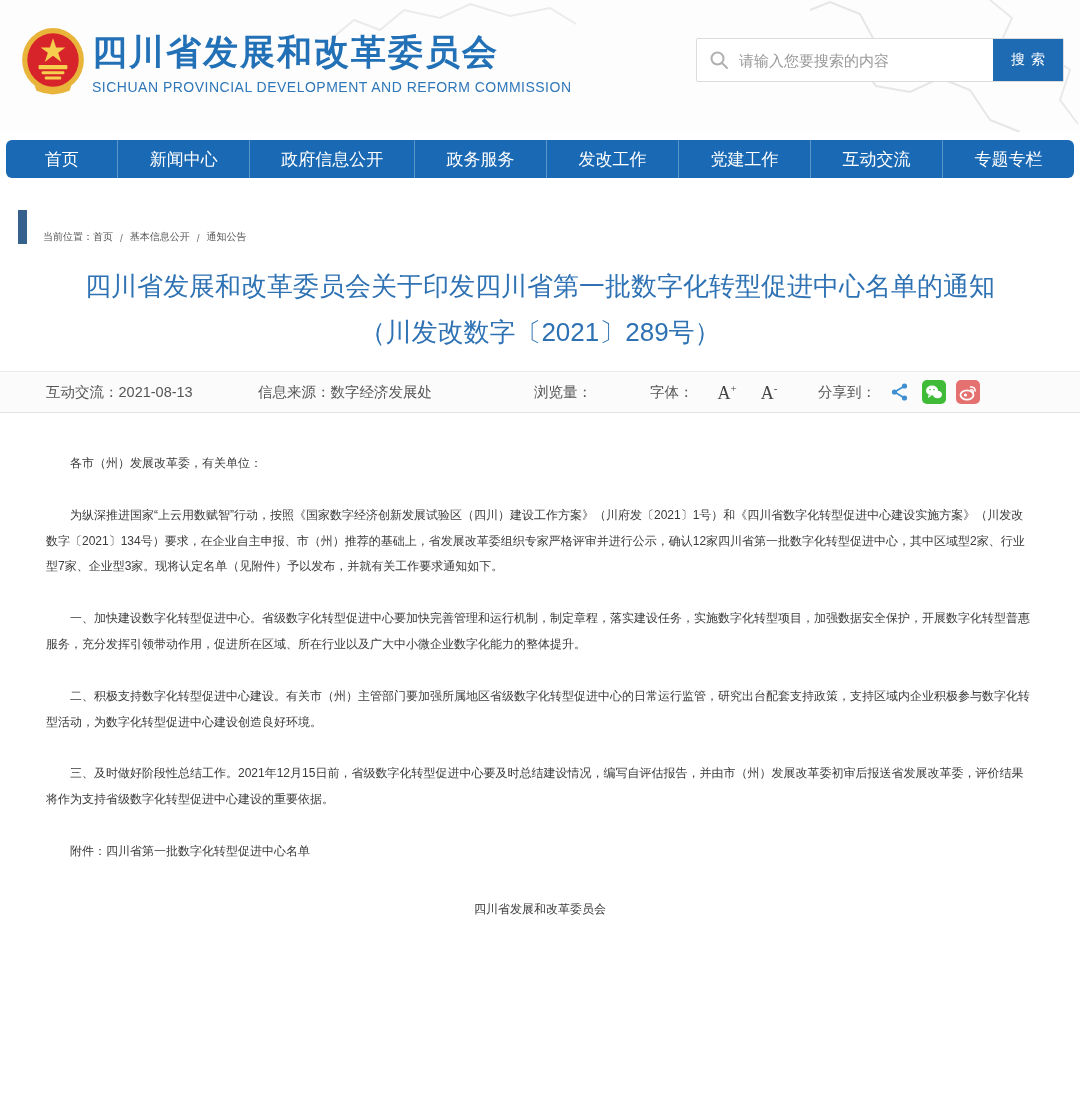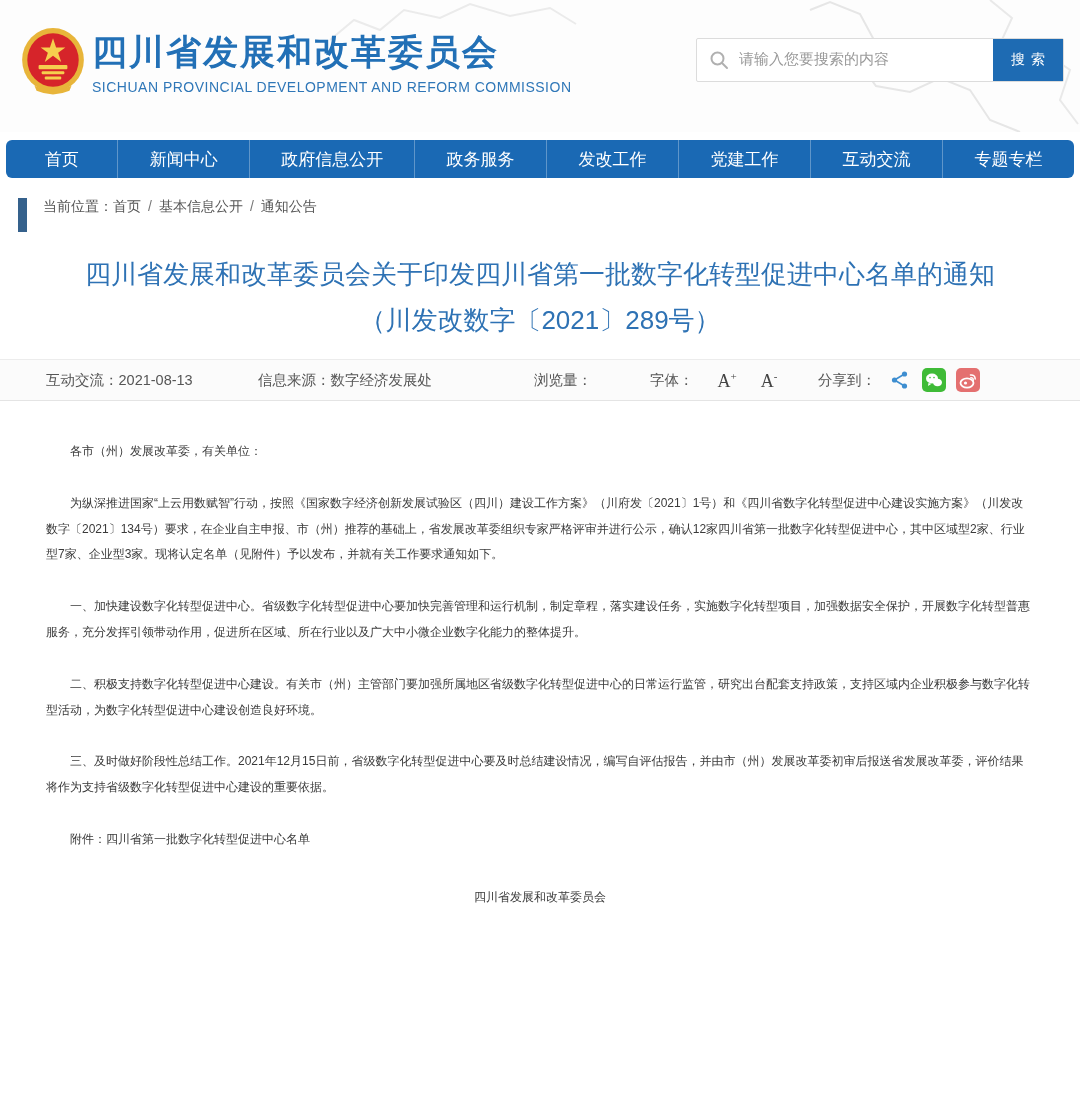"请输入您要搜索的内容" .search-wrap { font-family: Liberation Mono, monospace -> none }
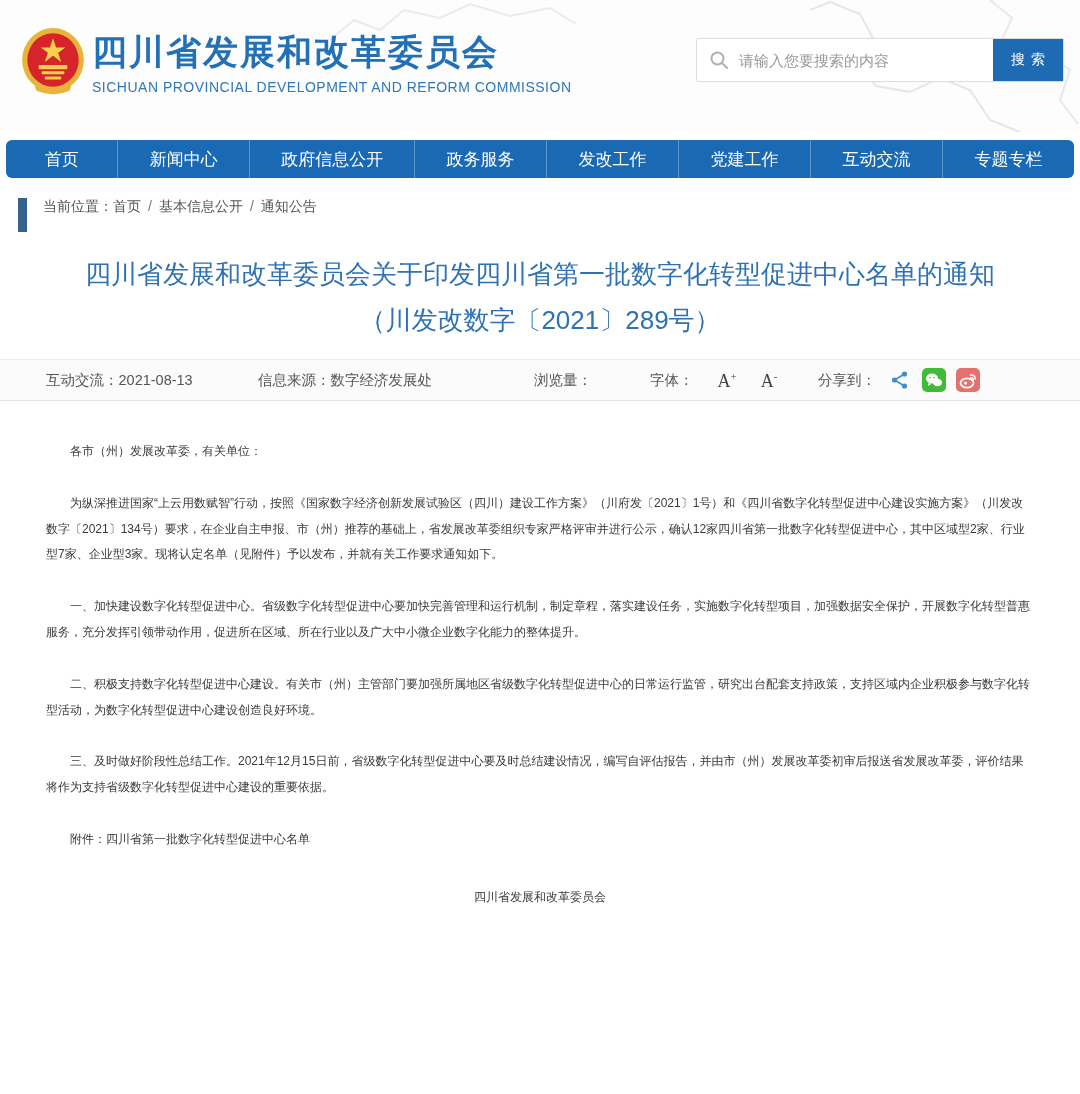"当前位置：" .breadcrumb { align-items: flex-start -> flex-end; font-size: 14px -> 10px; padding: 20px 0 14px 18px -> 32px 0 14px 18px }
